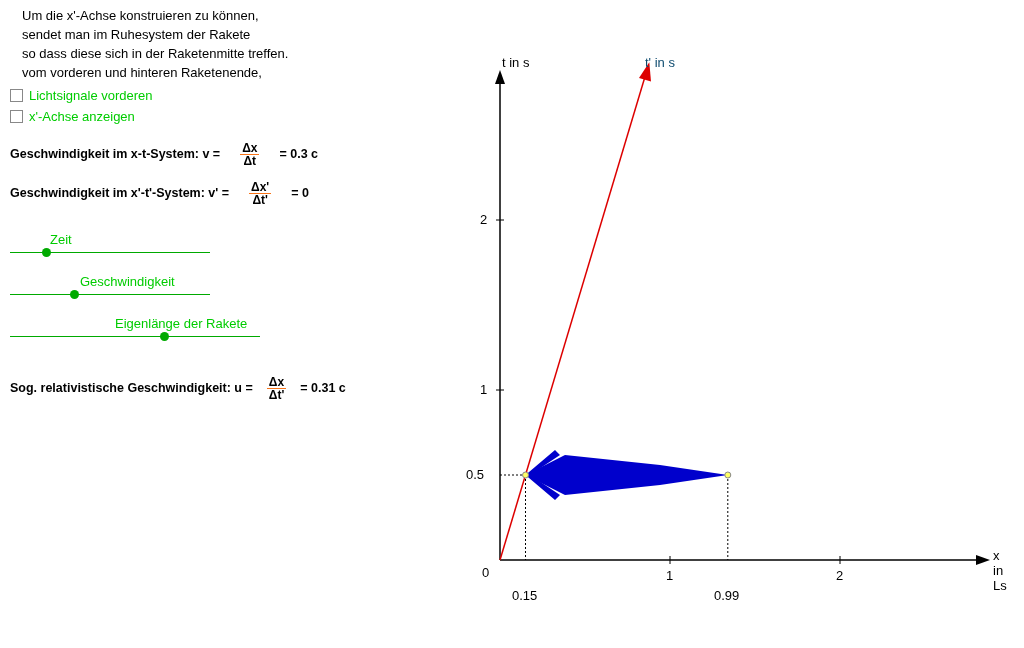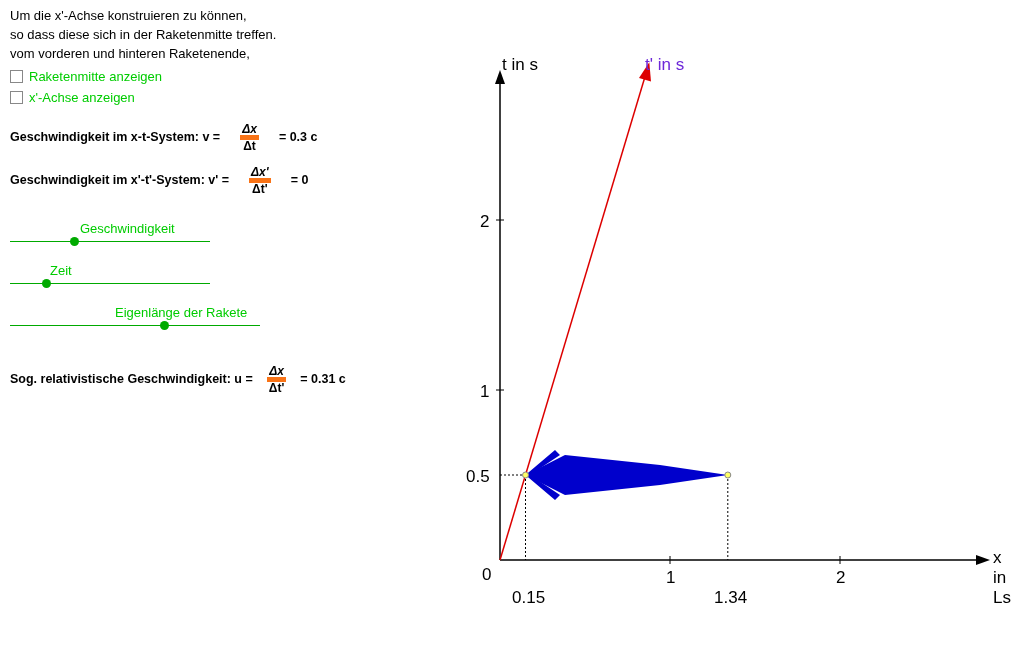"Um die x'-Achse konstruieren zu" .intro-text p { margin: 0 0 2px 0 -> 0 0 2px 12px }
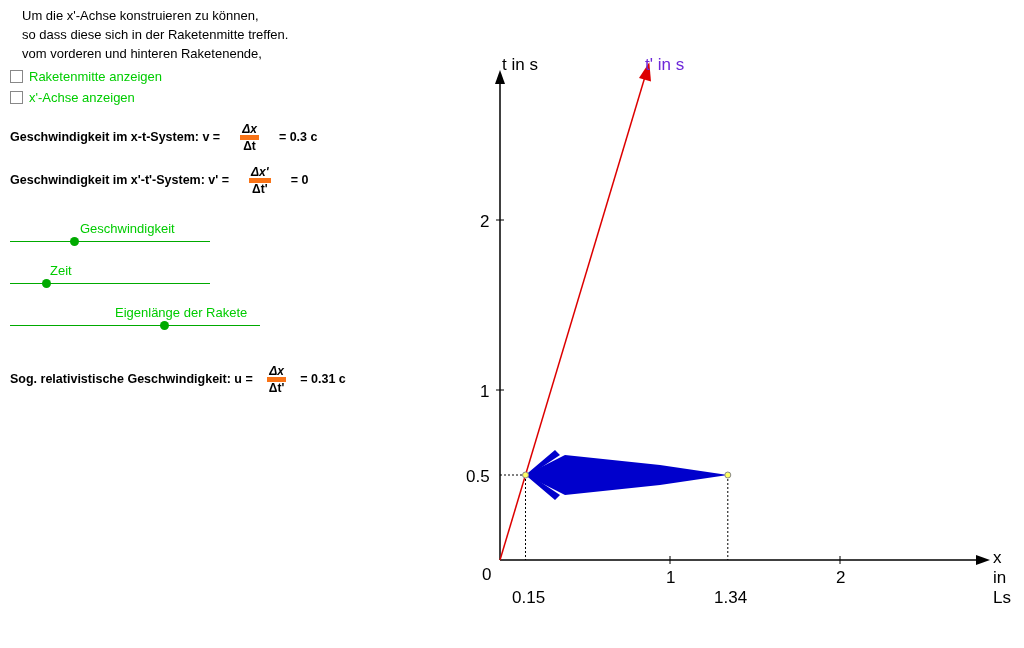"sendet man im Ruhesystem der" p { html: none -> <p>sendet man im Ruhesystem der Rakete</p> }
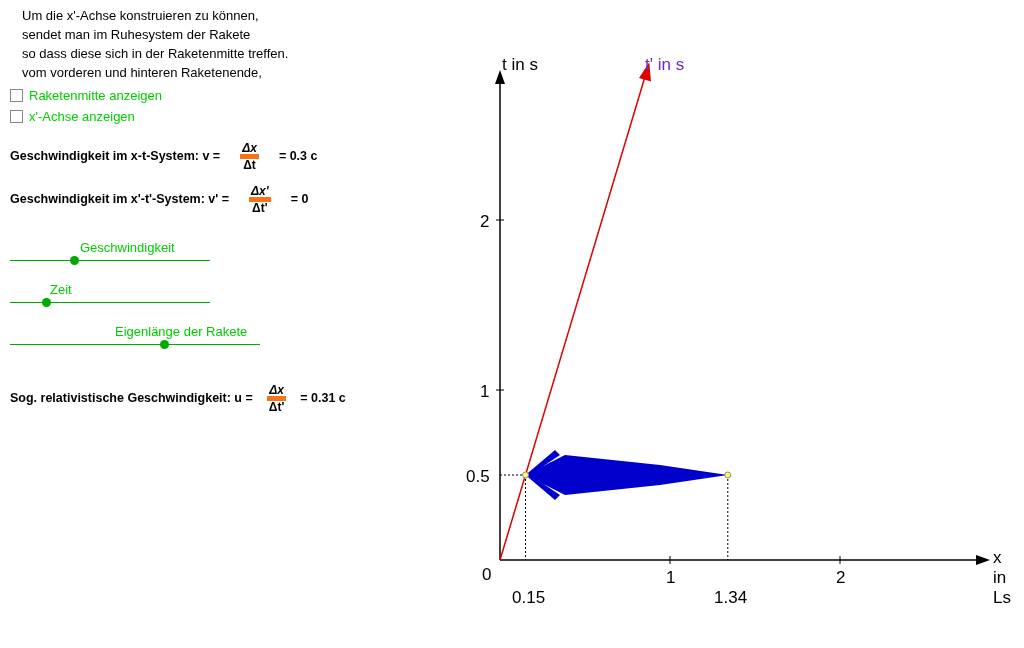"t in s" .axis-label { font-size: 17px -> 13px }
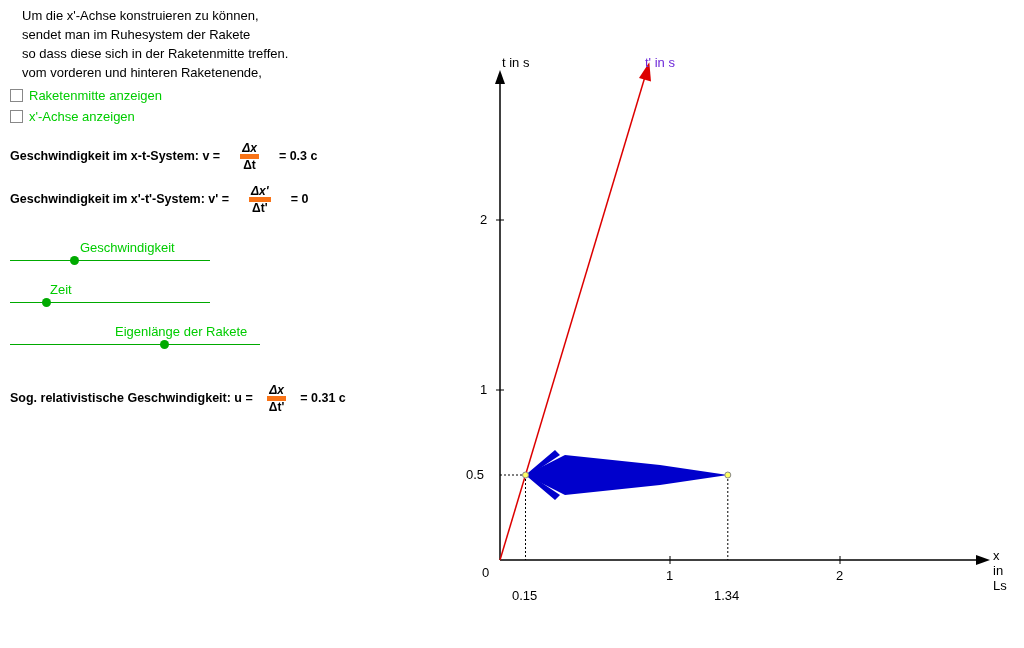"t' in s" span.axis-label { color: #6d28d9 -> #0c4a6e }
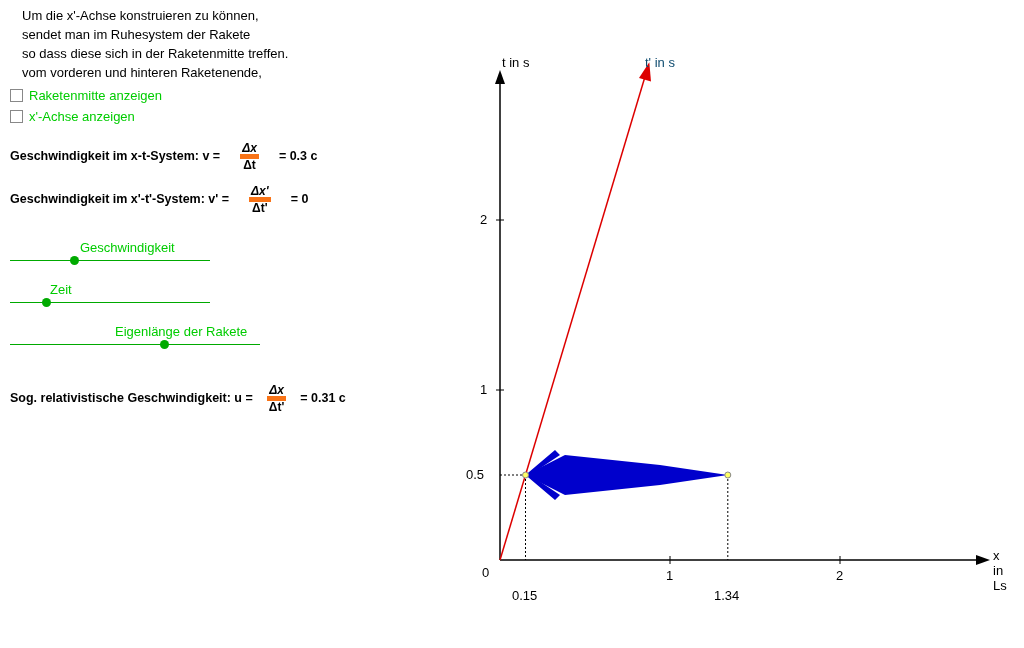"Raketenmitte anzeigen" span { text: Raketenmitte anzeigen -> Lichtsignale vorderen }
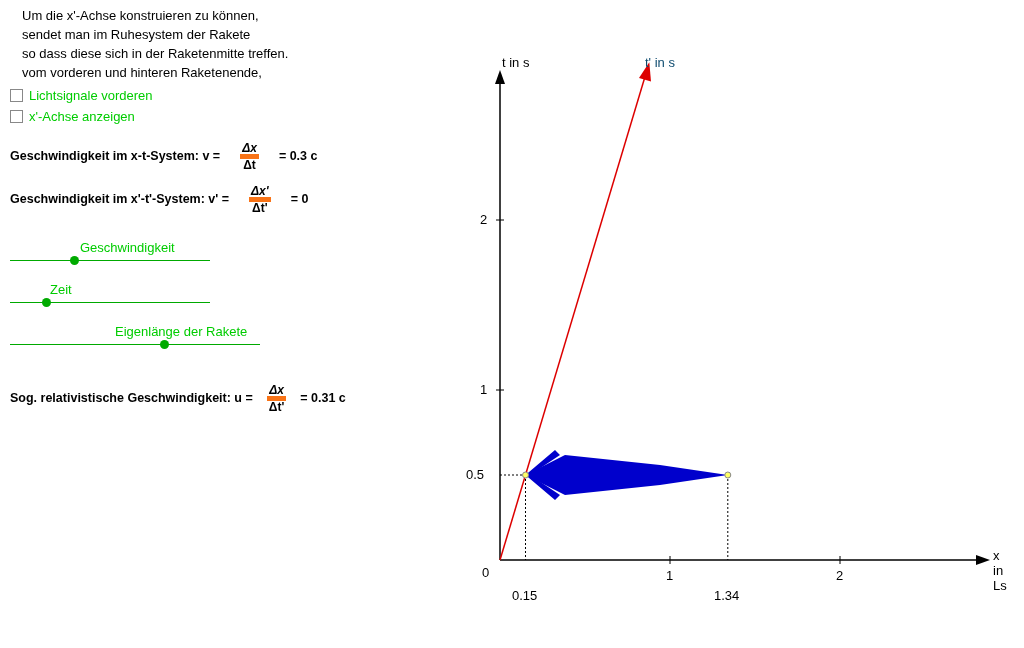"Δx" .frac .num { border-bottom: 5px solid #f97316 -> 1px solid #f97316; font-style: italic -> none }
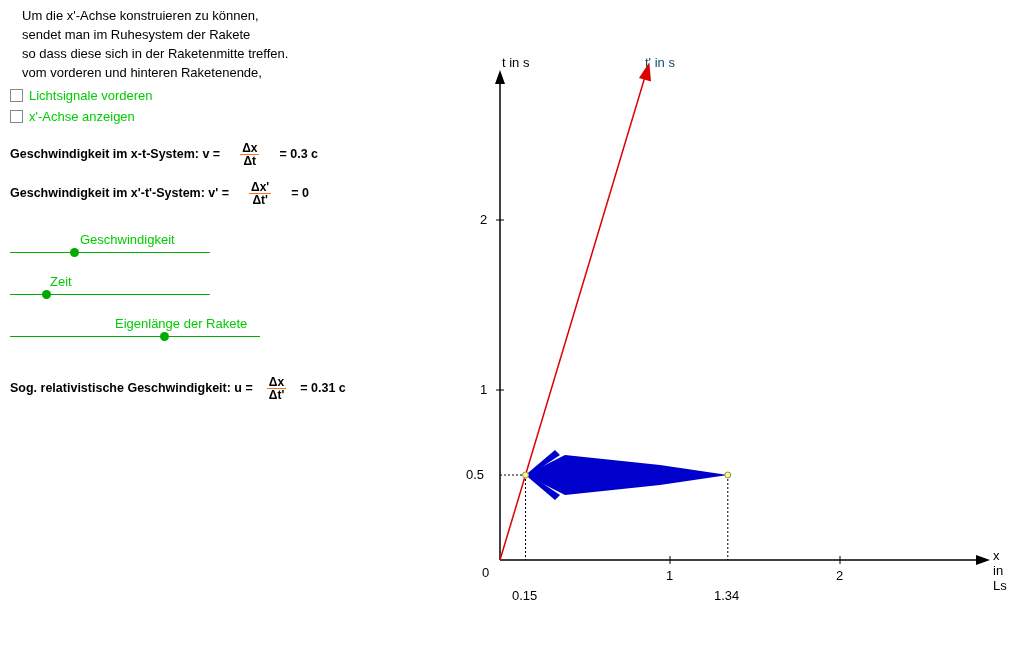"Geschwindigkeit" div.slider { order: before "Zeit" -> after "Zeit" }
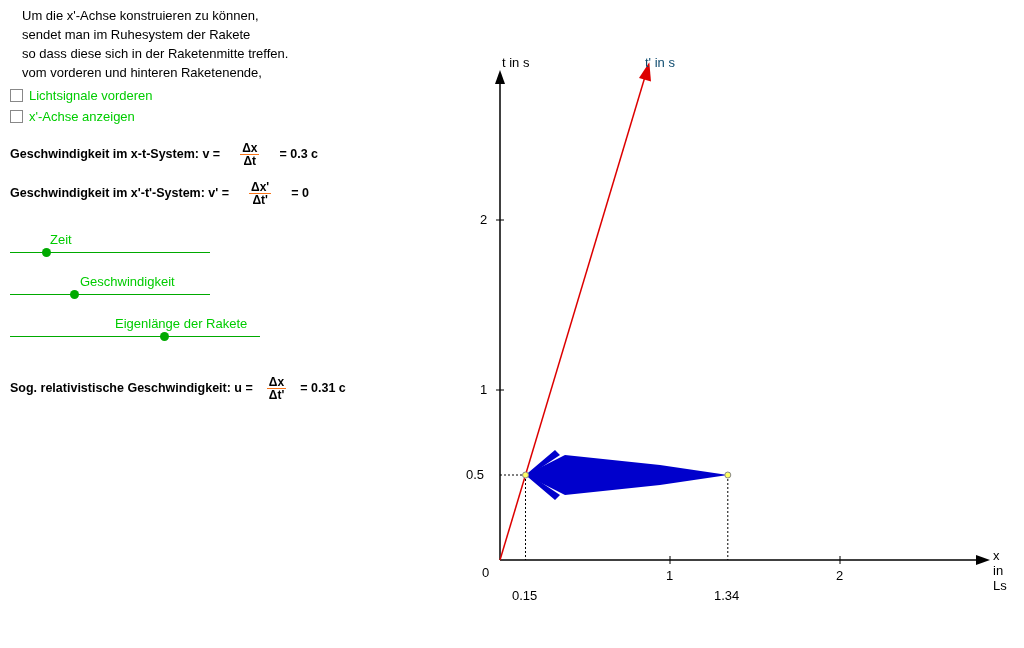"1.34" span.axis-label { text: 1.34 -> 0.99 }
